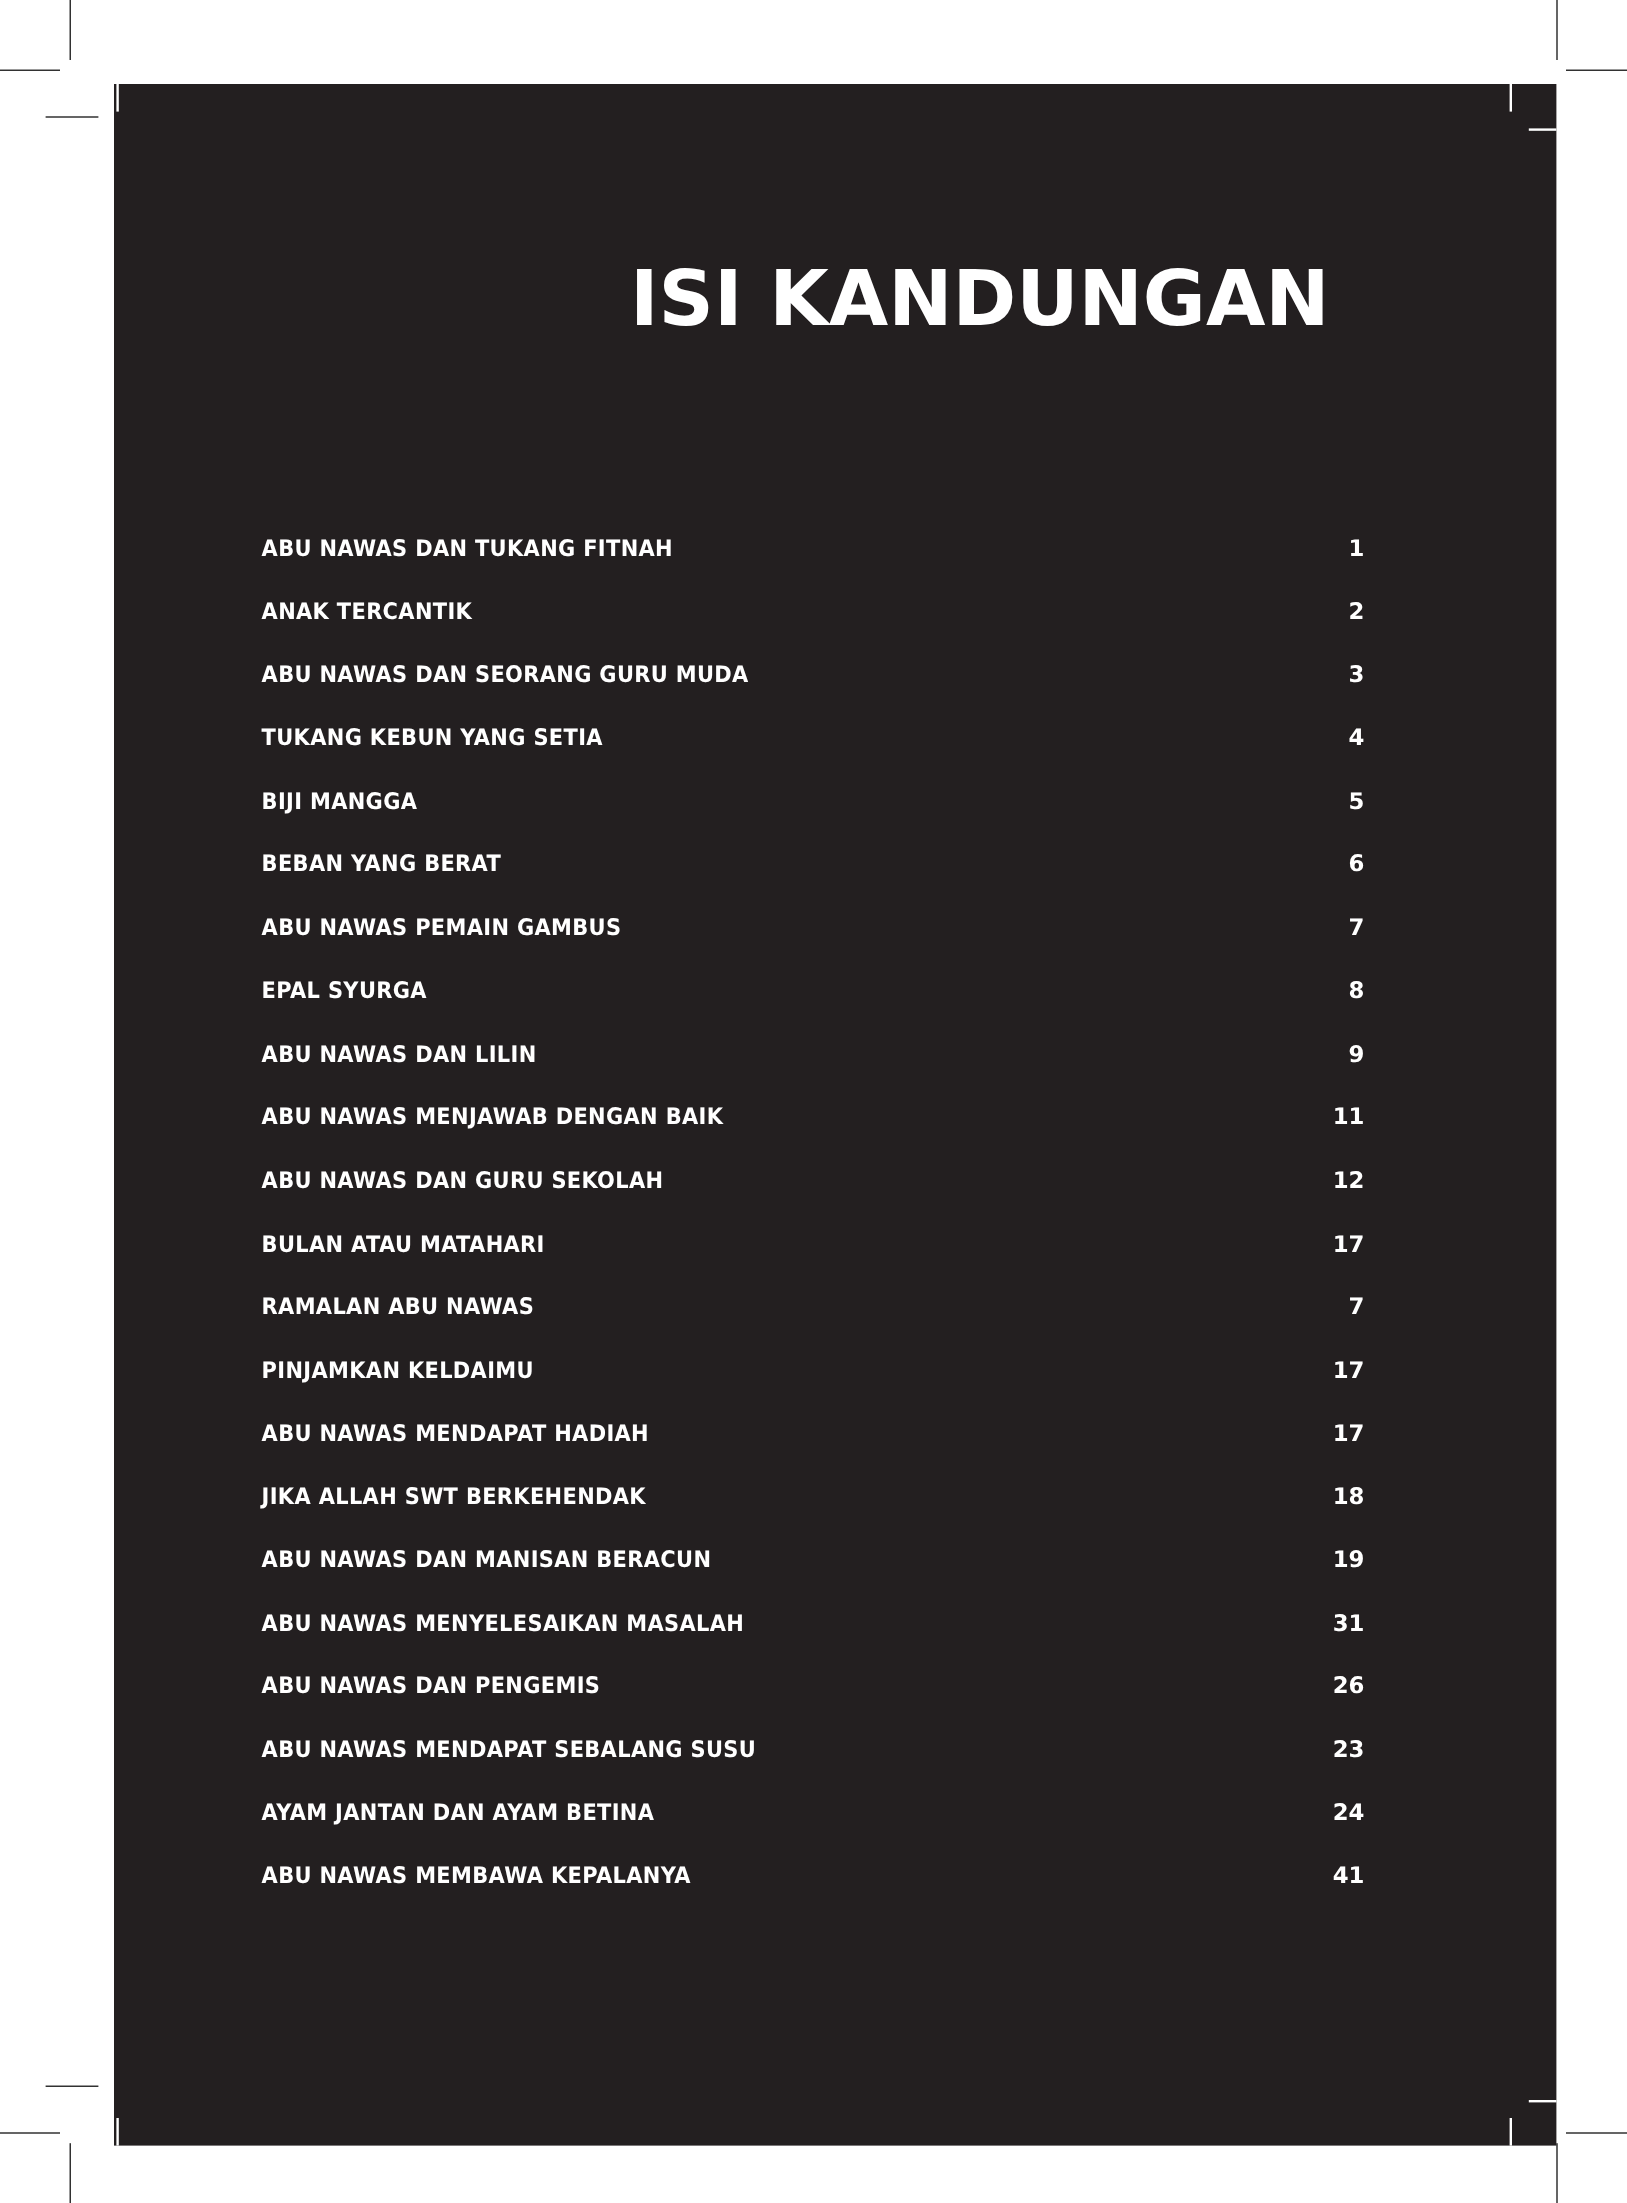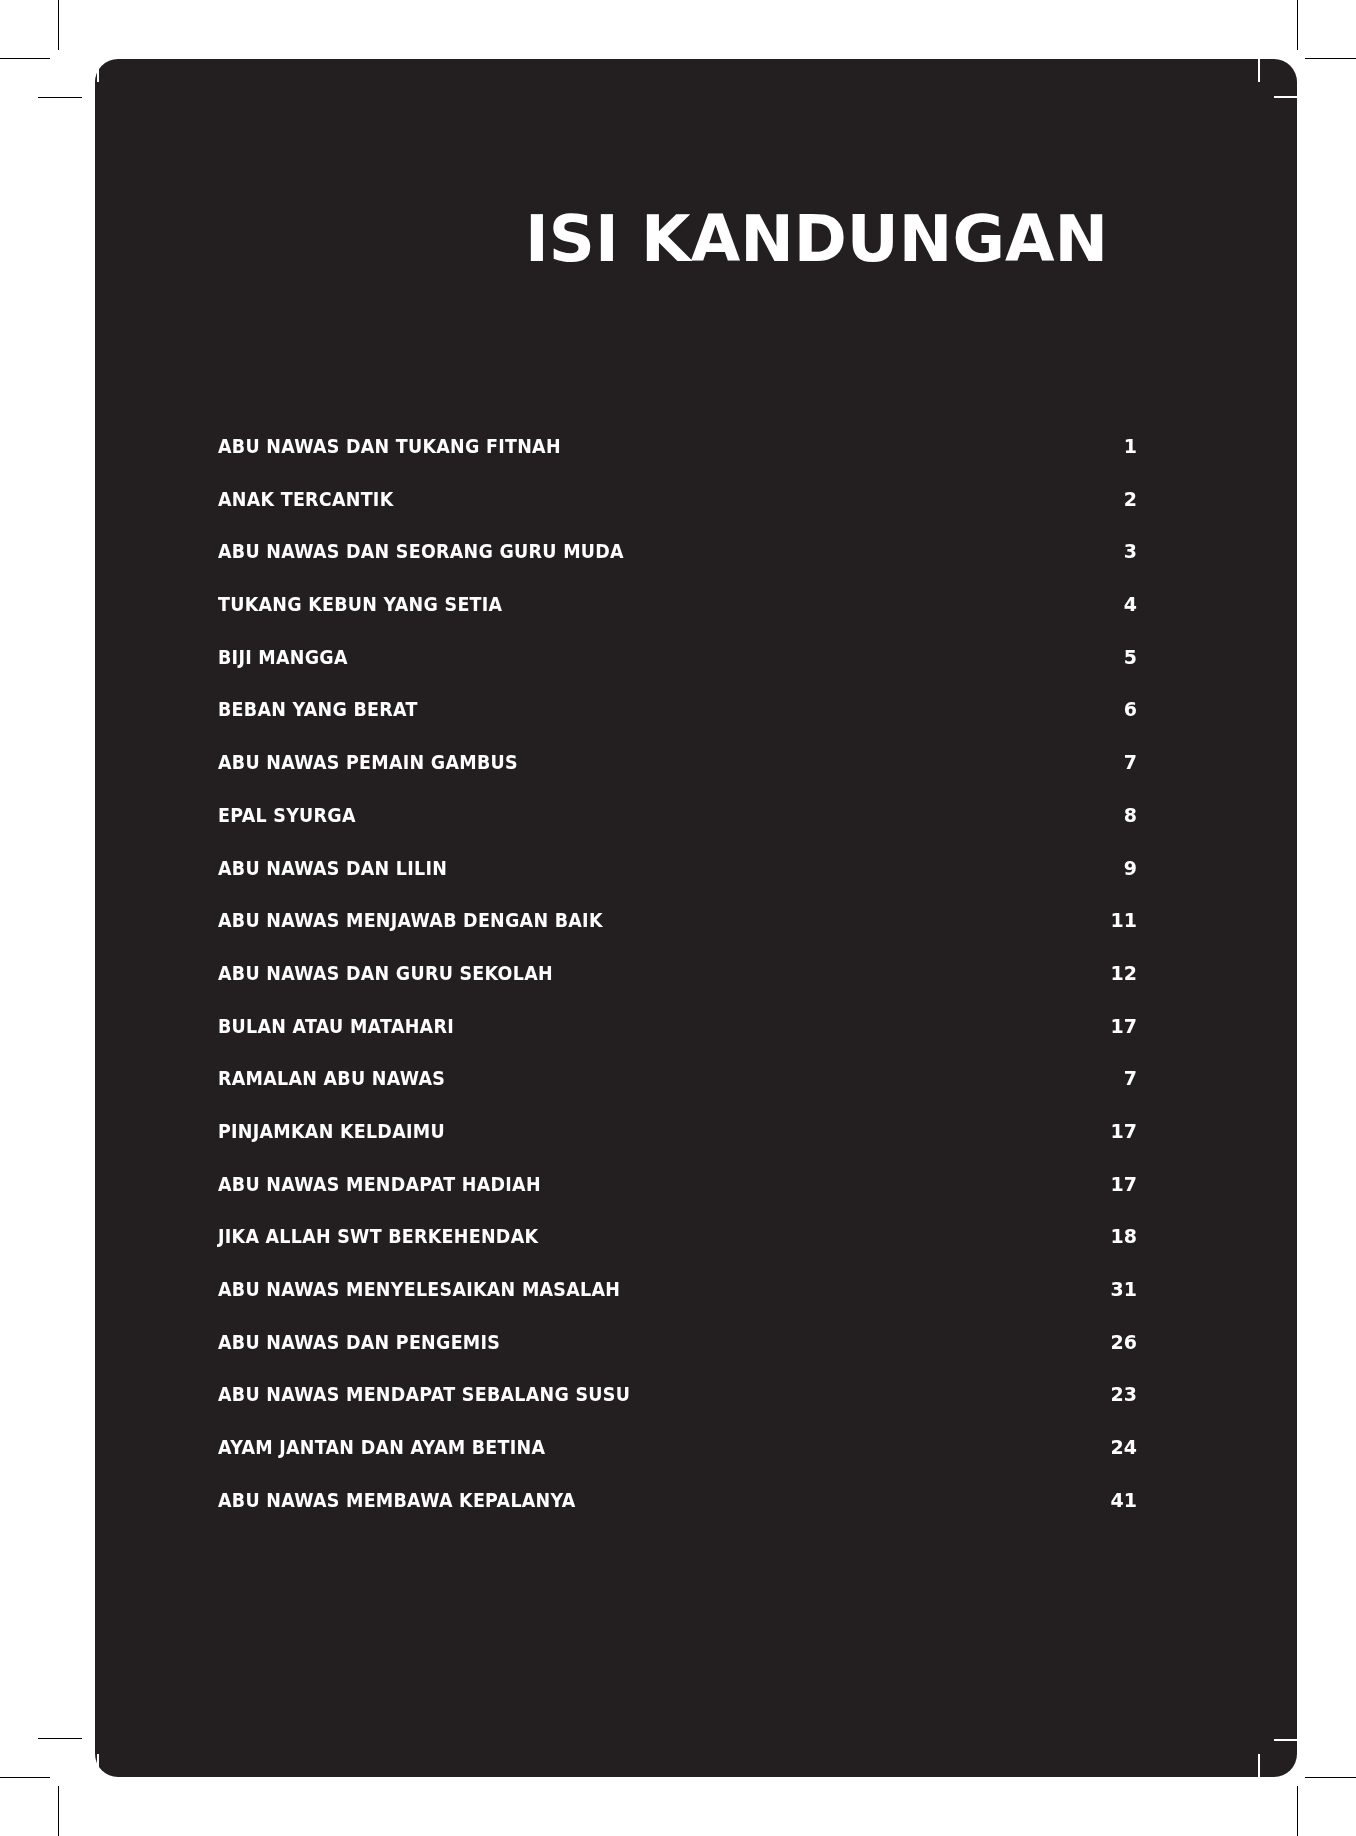"ISI KANDUNGAN" .page { border-radius: 23px -> none; top: 59px -> 70px }
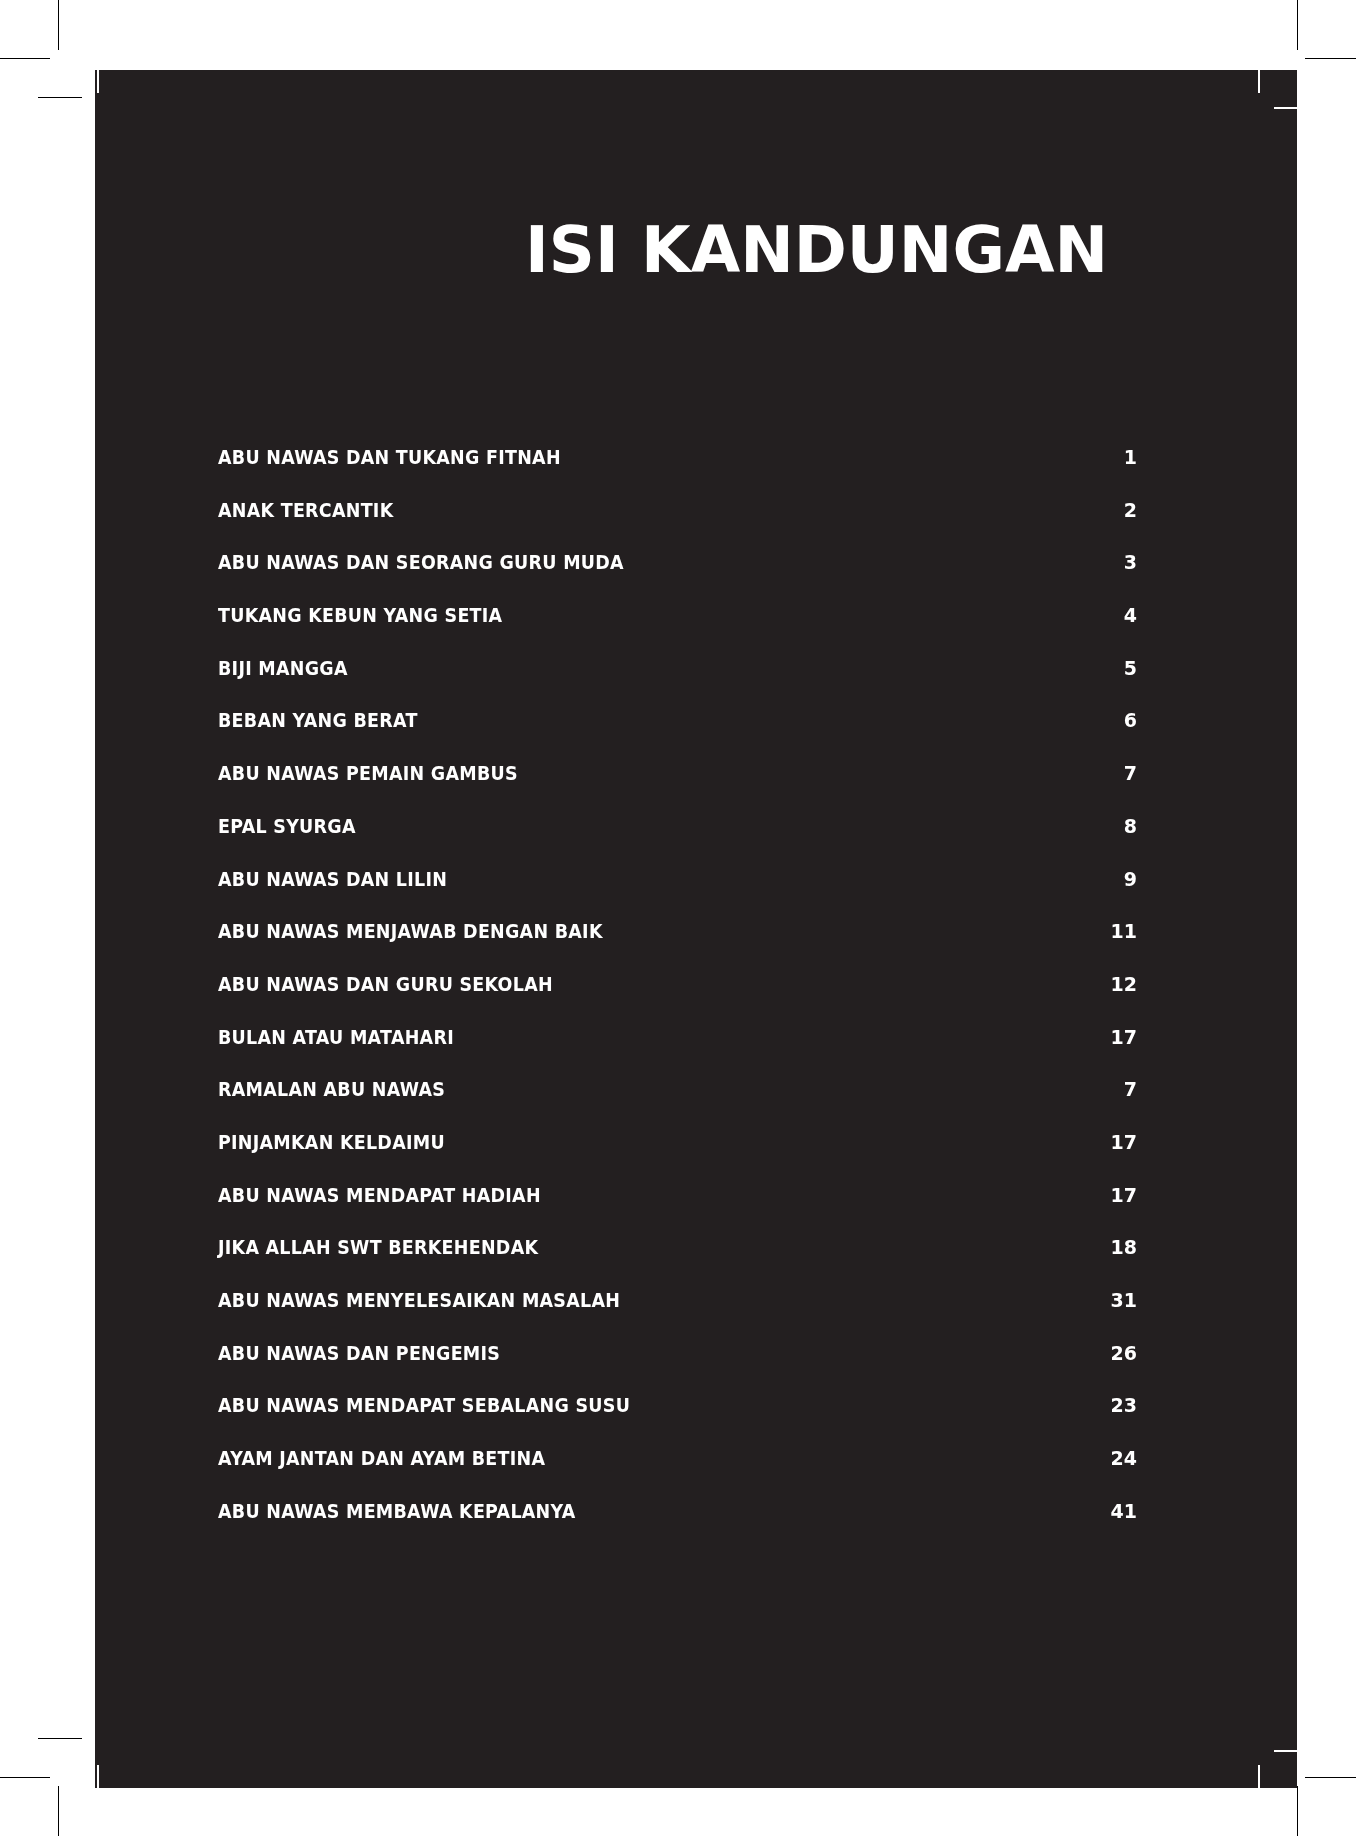"ABU NAWAS DAN MANISAN BERACUN" li.row { html: none -> <li> <span>ABU NAWAS DAN MANISAN BERACUN</span> <span>19</span> </li> }
